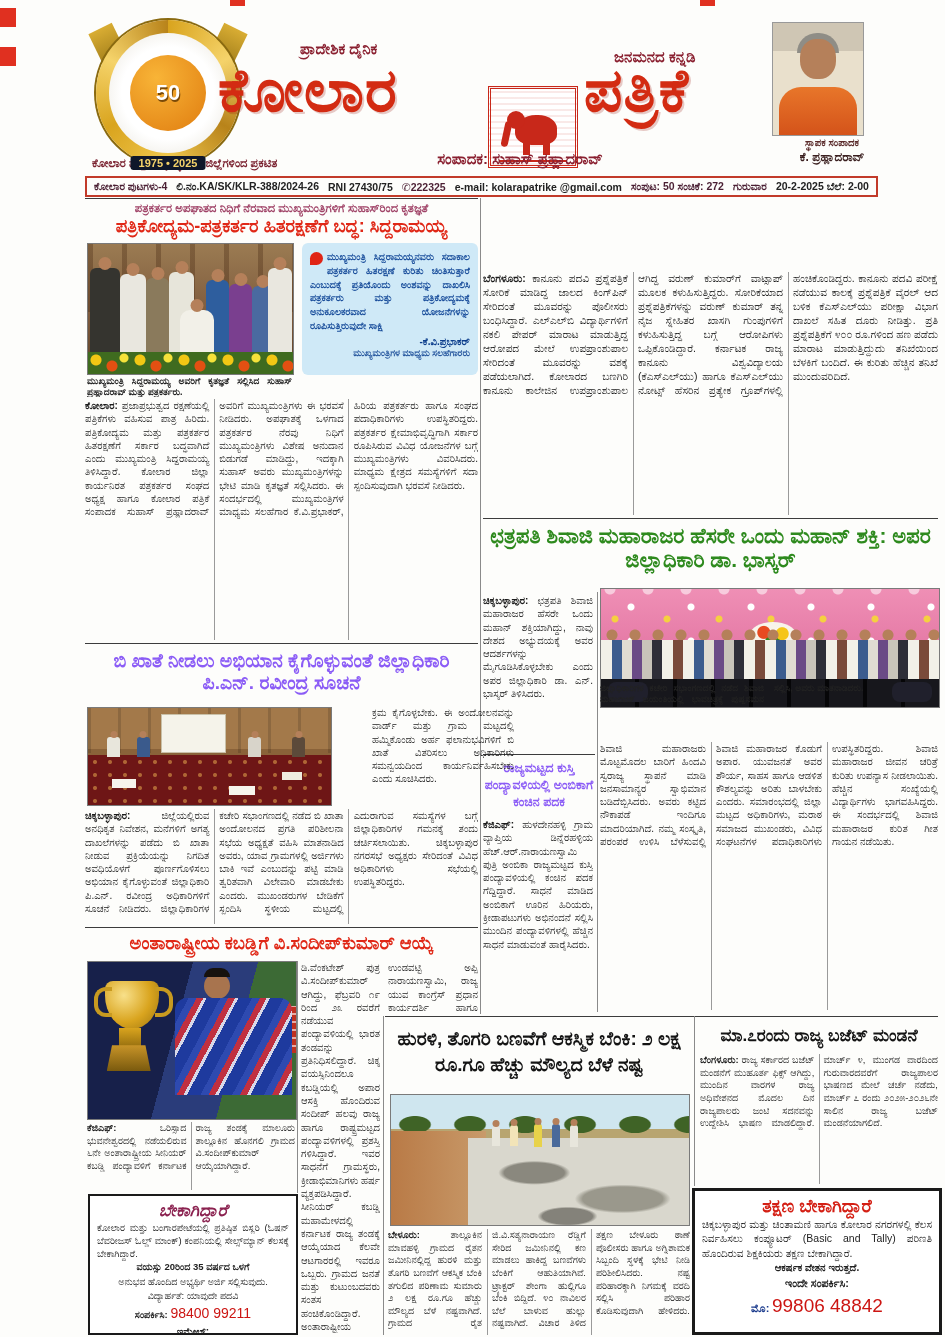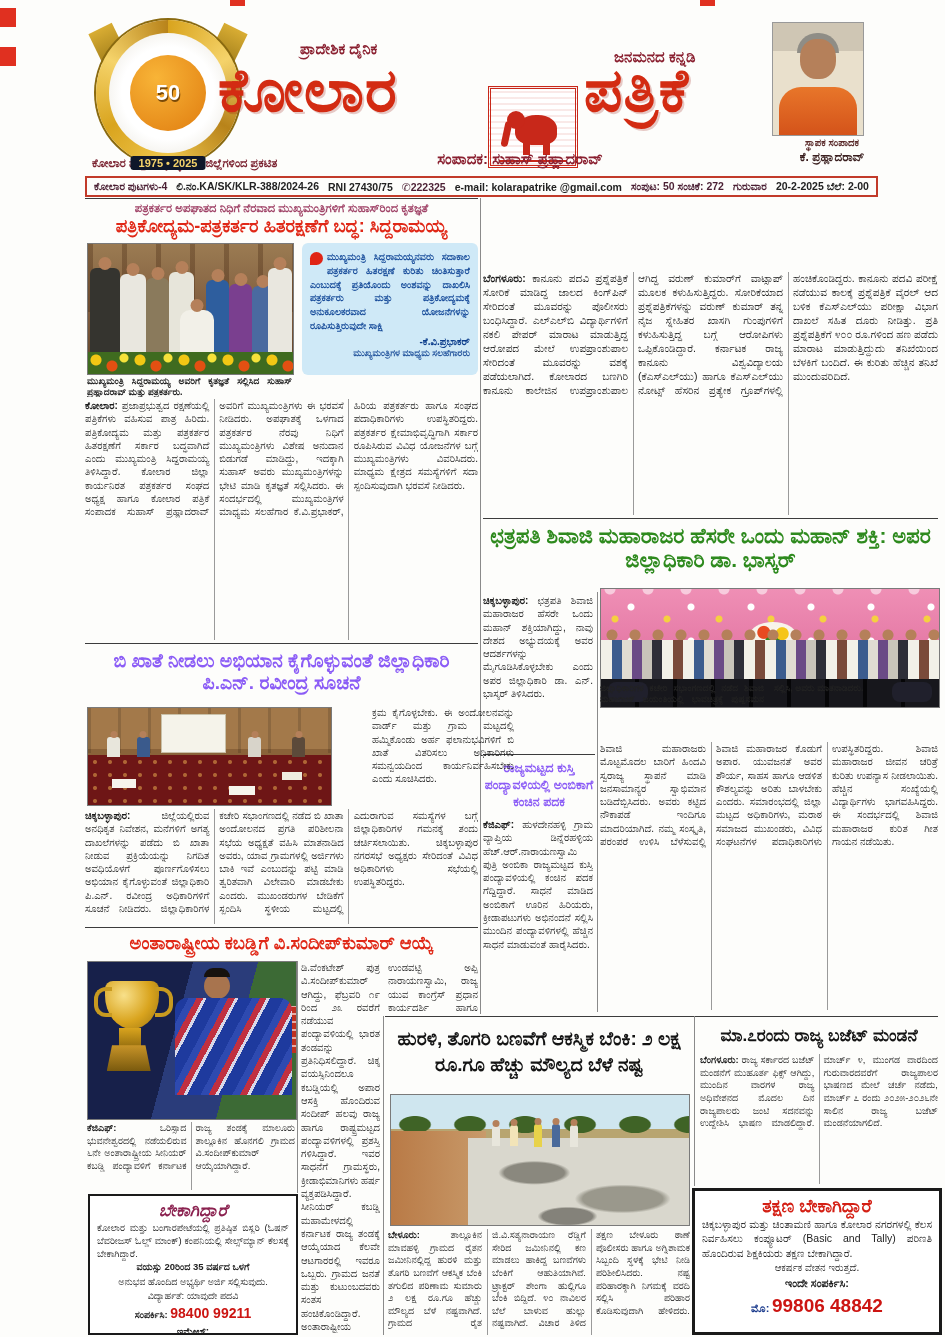"ಆಕರ್ಷಕ ವೇತನ ಇರುತ್ತದೆ." div.ad-line { font-weight: normal -> bold }
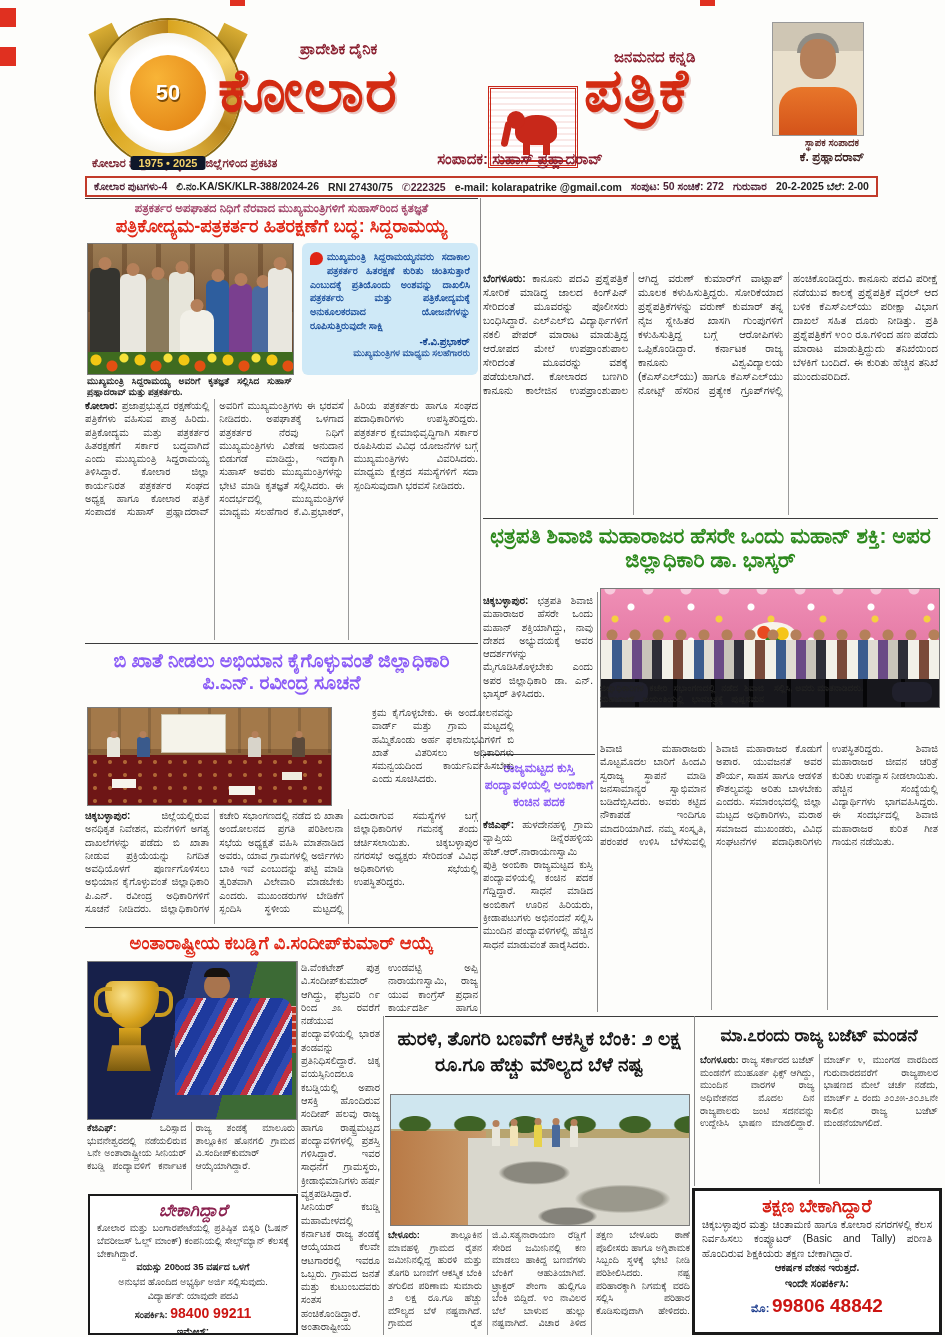"98400 99211" .ad-phone { font-weight: bold -> normal }
